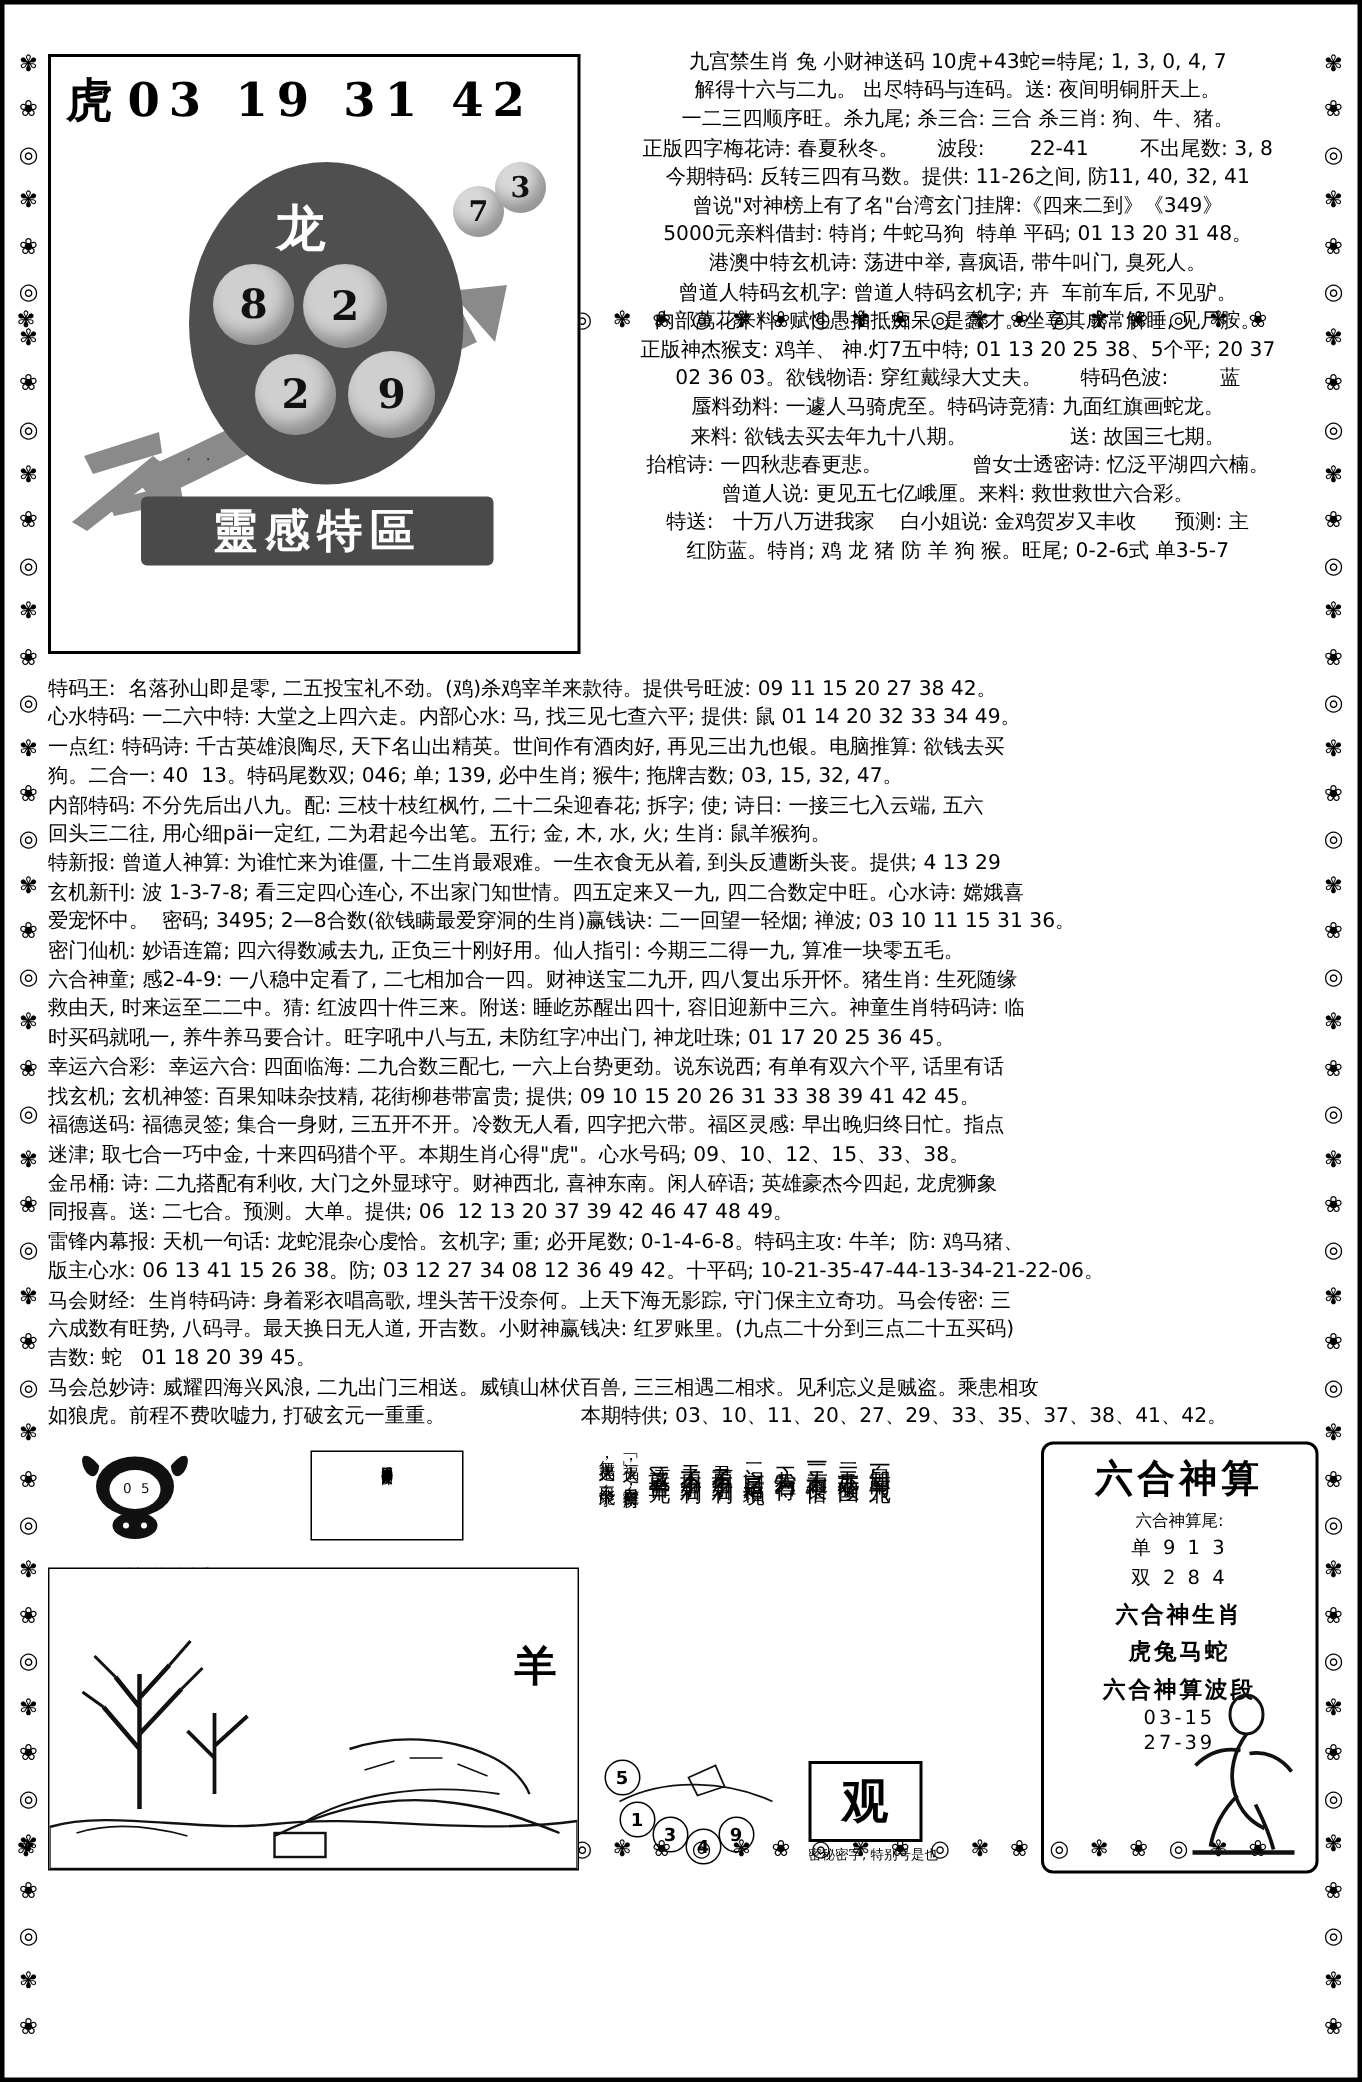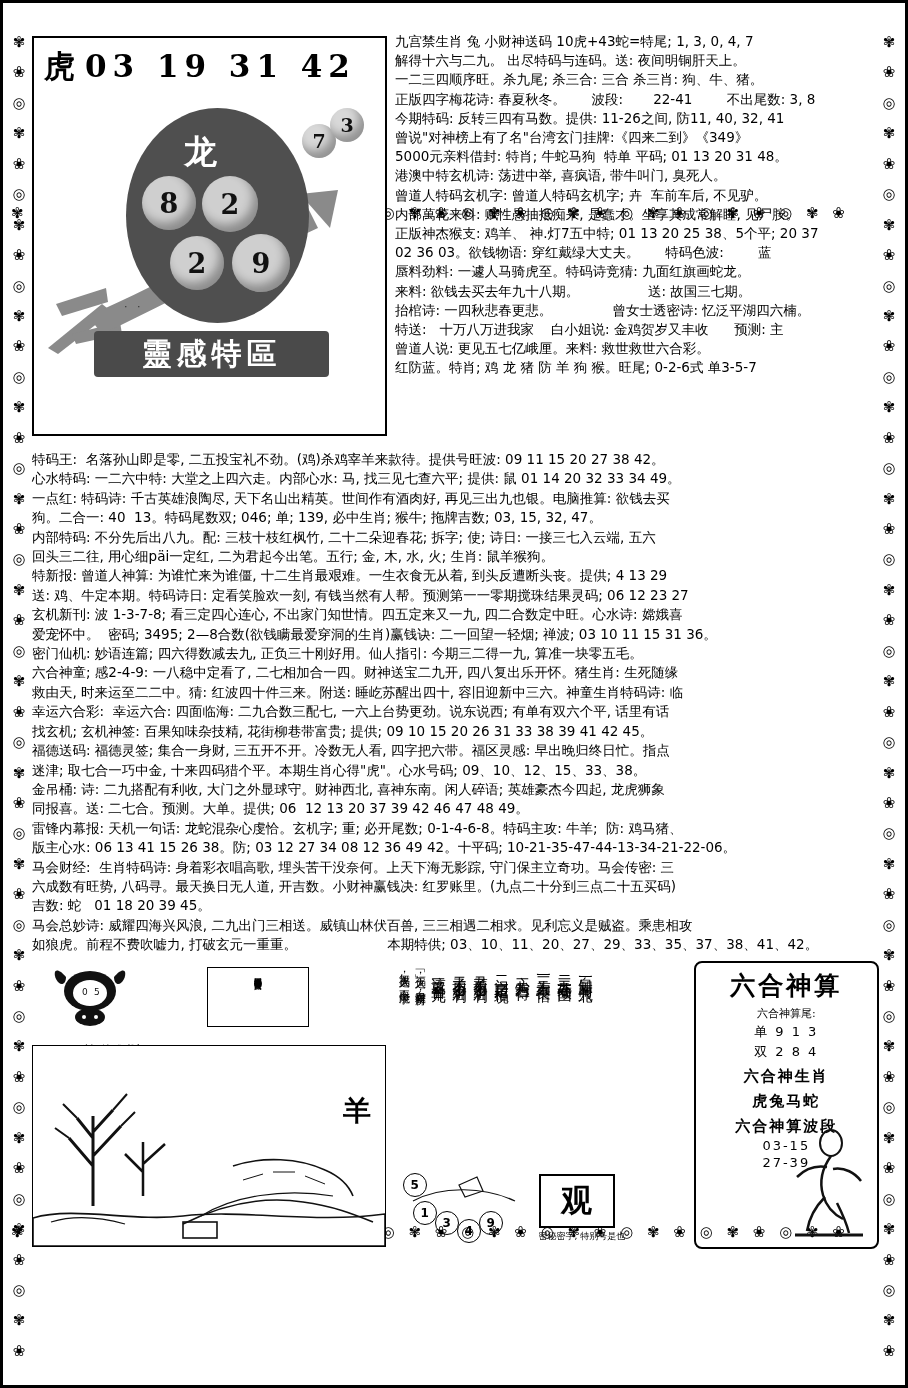"九宫禁生肖 兔 小财神送码 10虎+43蛇=特尾; 1," .top-text .ln { text-align: none -> center }
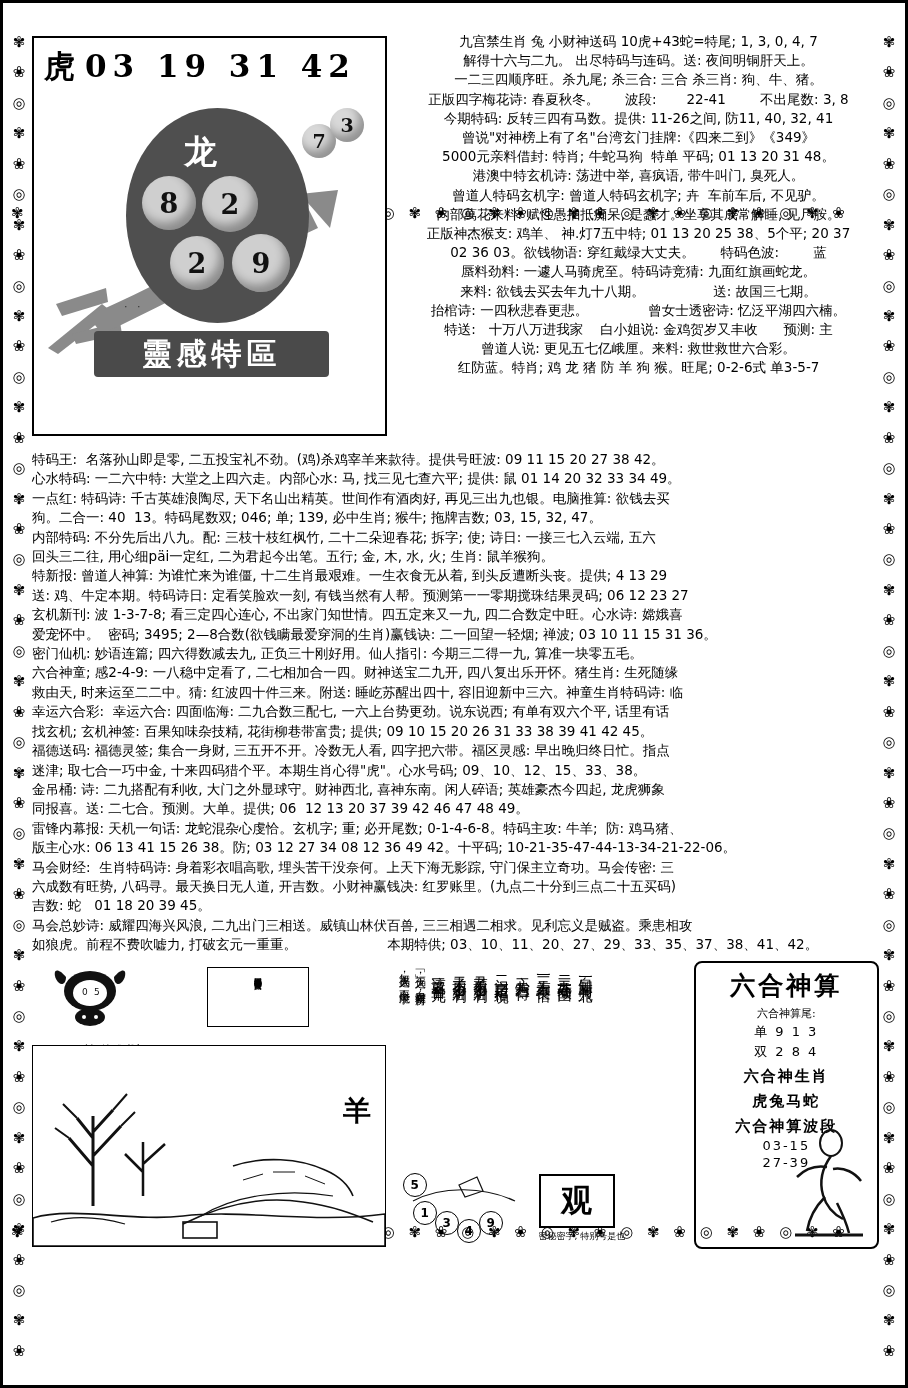"特送: 十万八万进我家 白小姐说: 金鸡贺岁又丰收 预测:" div.ln { order: before "曾道人说: 更见五七亿峨厘。来料: 救世救世六合彩。" -> after "曾道人说: 更见五七亿峨厘。来料: 救世救世六合彩。" }
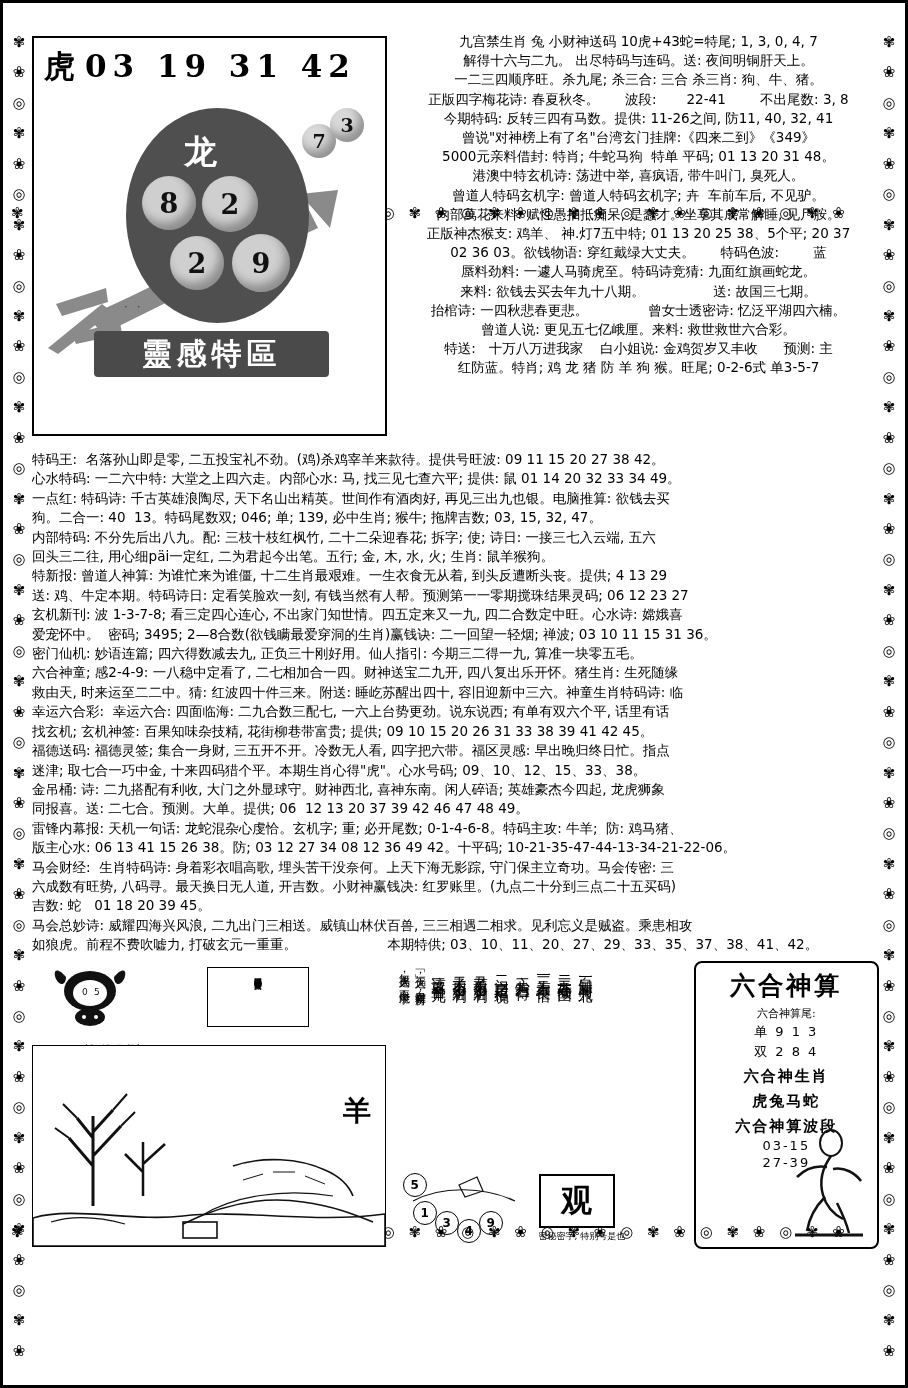"送: 鸡、牛定本期。特码诗日: 定看笑脸欢一刻," div.ln { html: <div>送: 鸡、牛定本期。特码诗日: 定看笑脸欢一刻, 有钱当然有人帮。预测第一一零期搅珠结果灵码; 06 12 23 27</div> -> none }
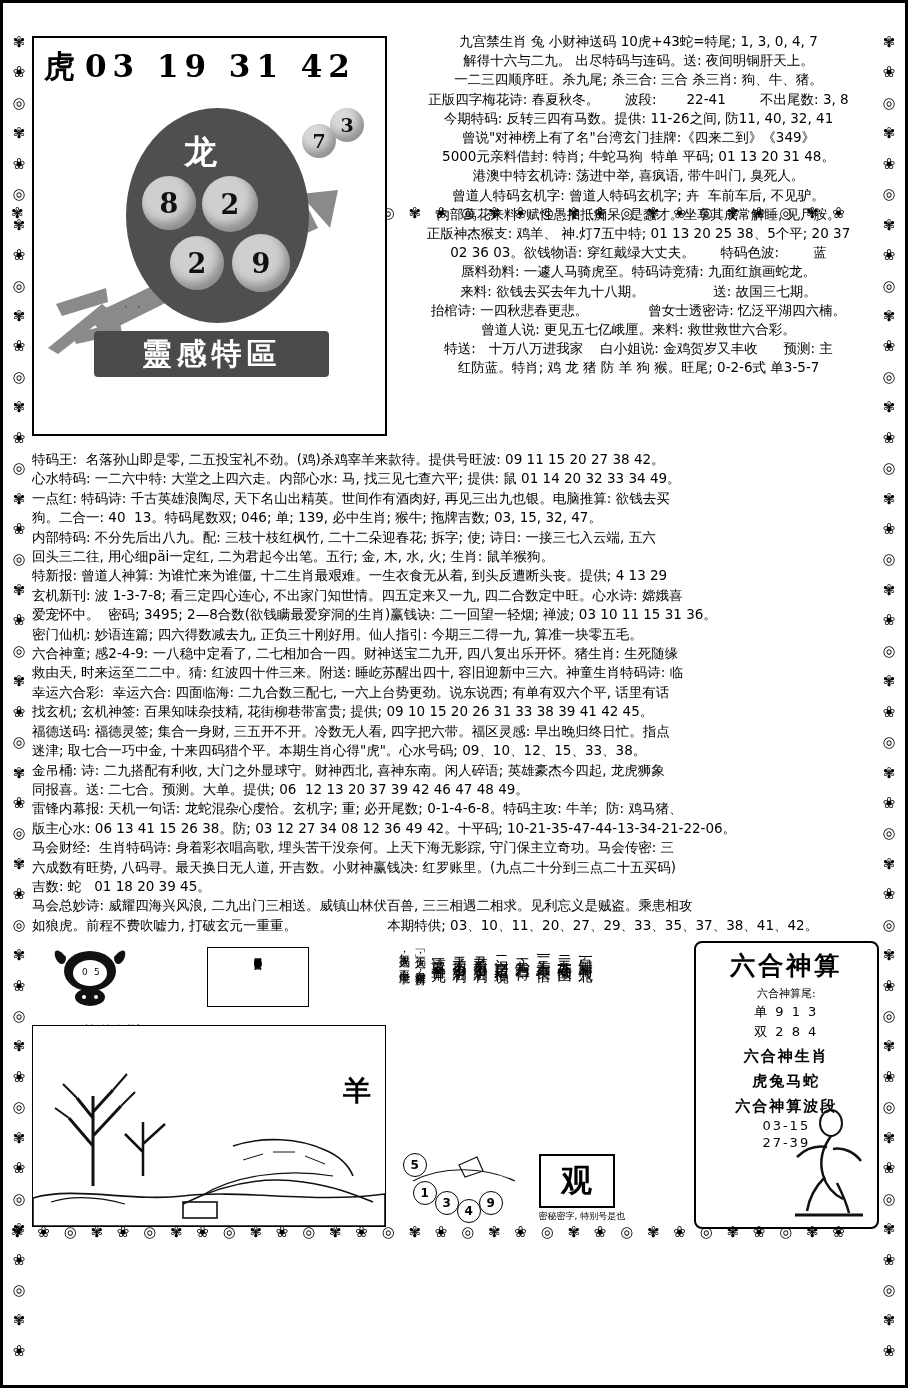"时买码就吼一, 养牛养马要合计。旺字吼中八与五, 未防红字冲出门, 神龙吐珠;" div.ln { html: none -> <div>时买码就吼一, 养牛养马要合计。旺字吼中八与五, 未防红字冲出门, 神龙吐珠; 01 17 20 25 36 45。</div> }
